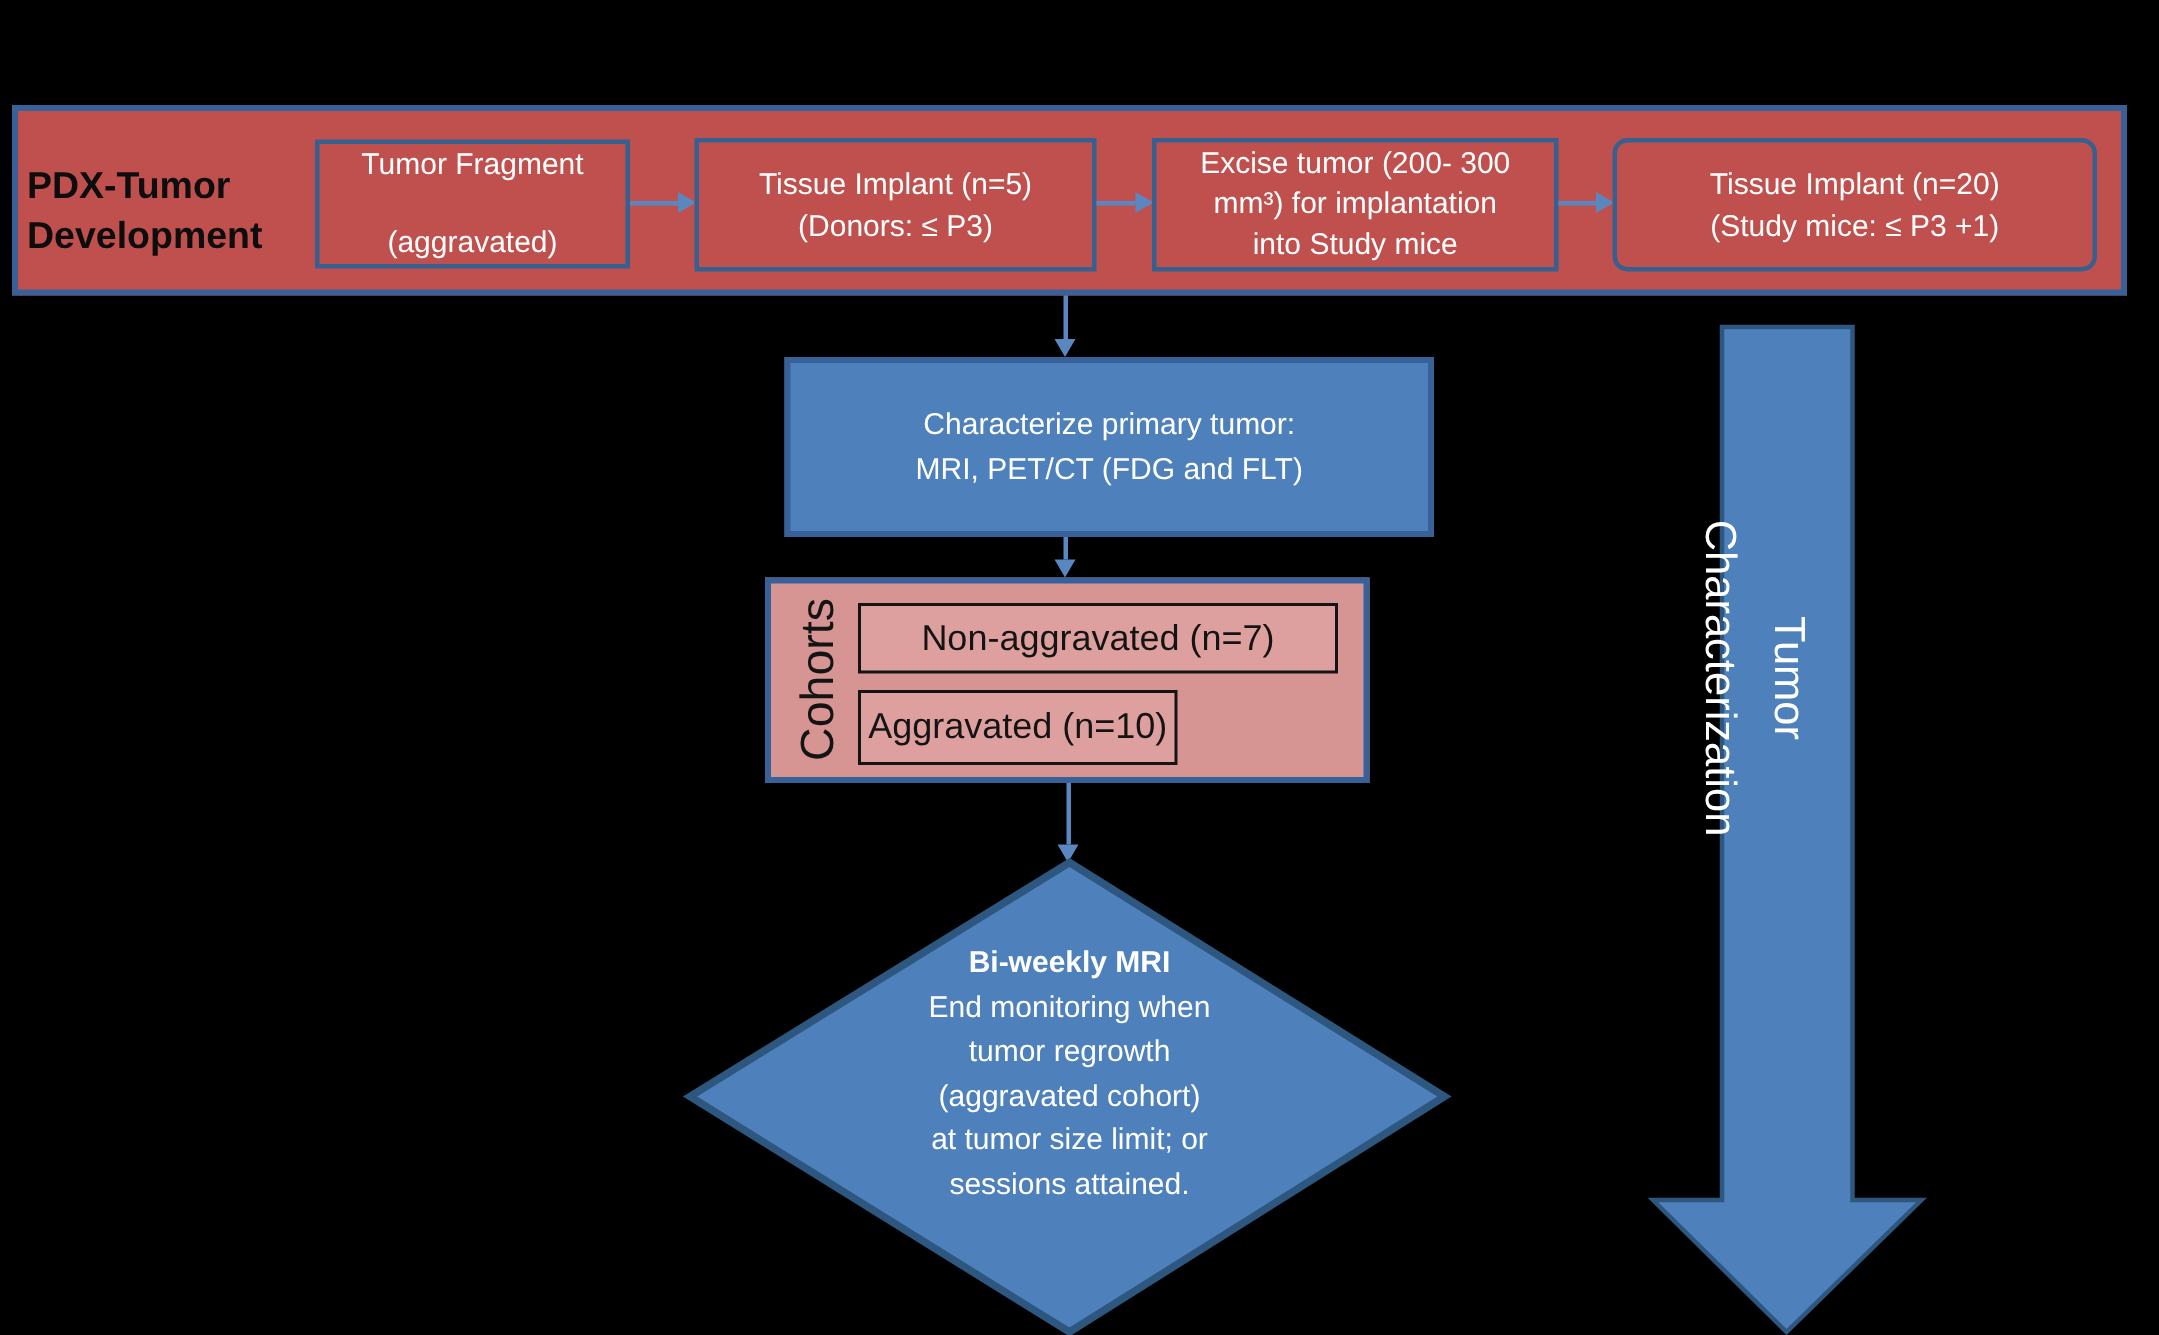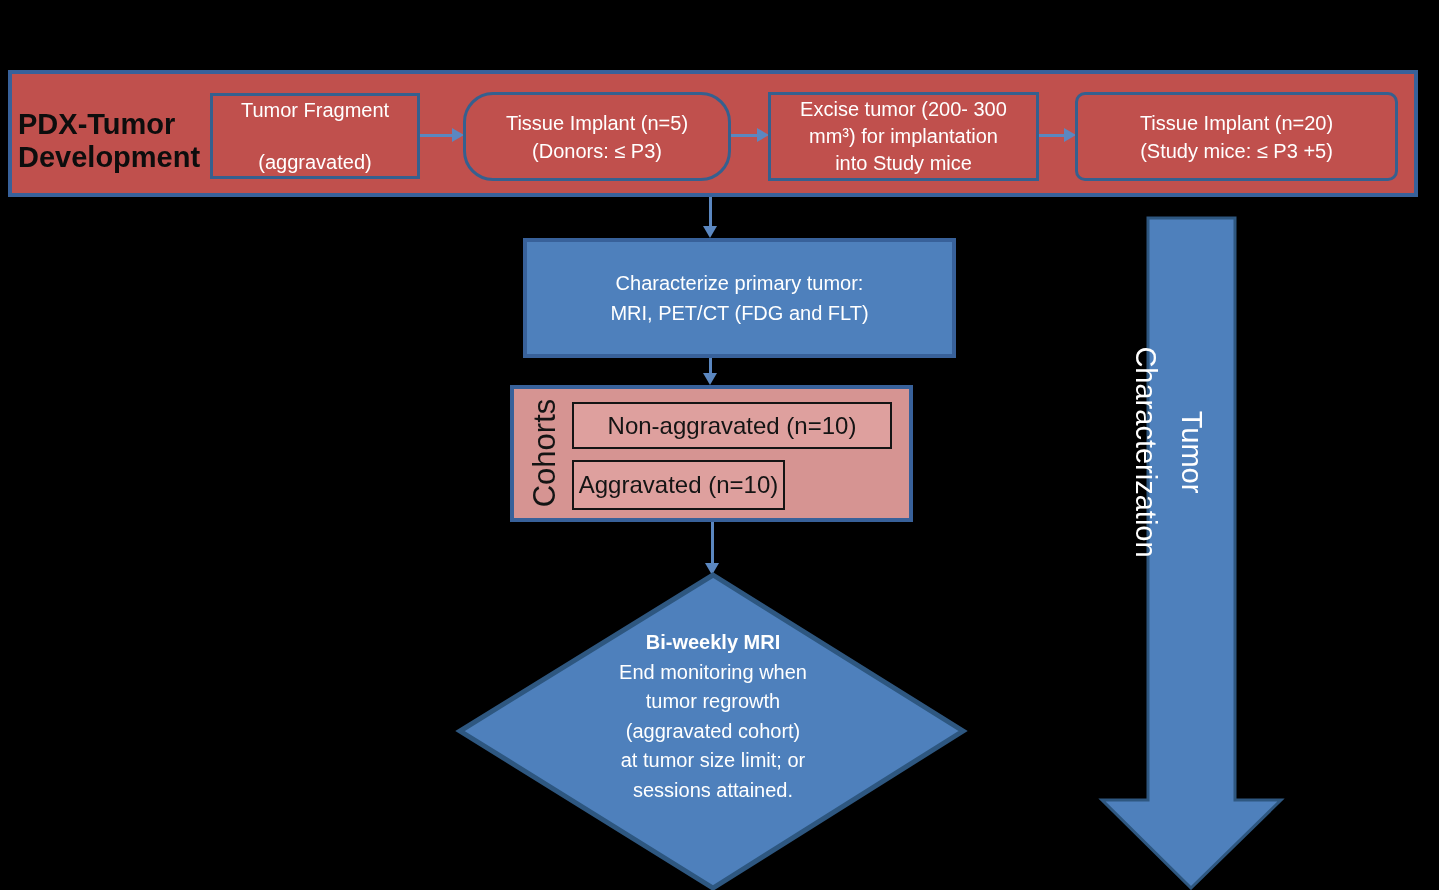"PDX-Tumor" .banner-label { font-size: 29px -> 25px }
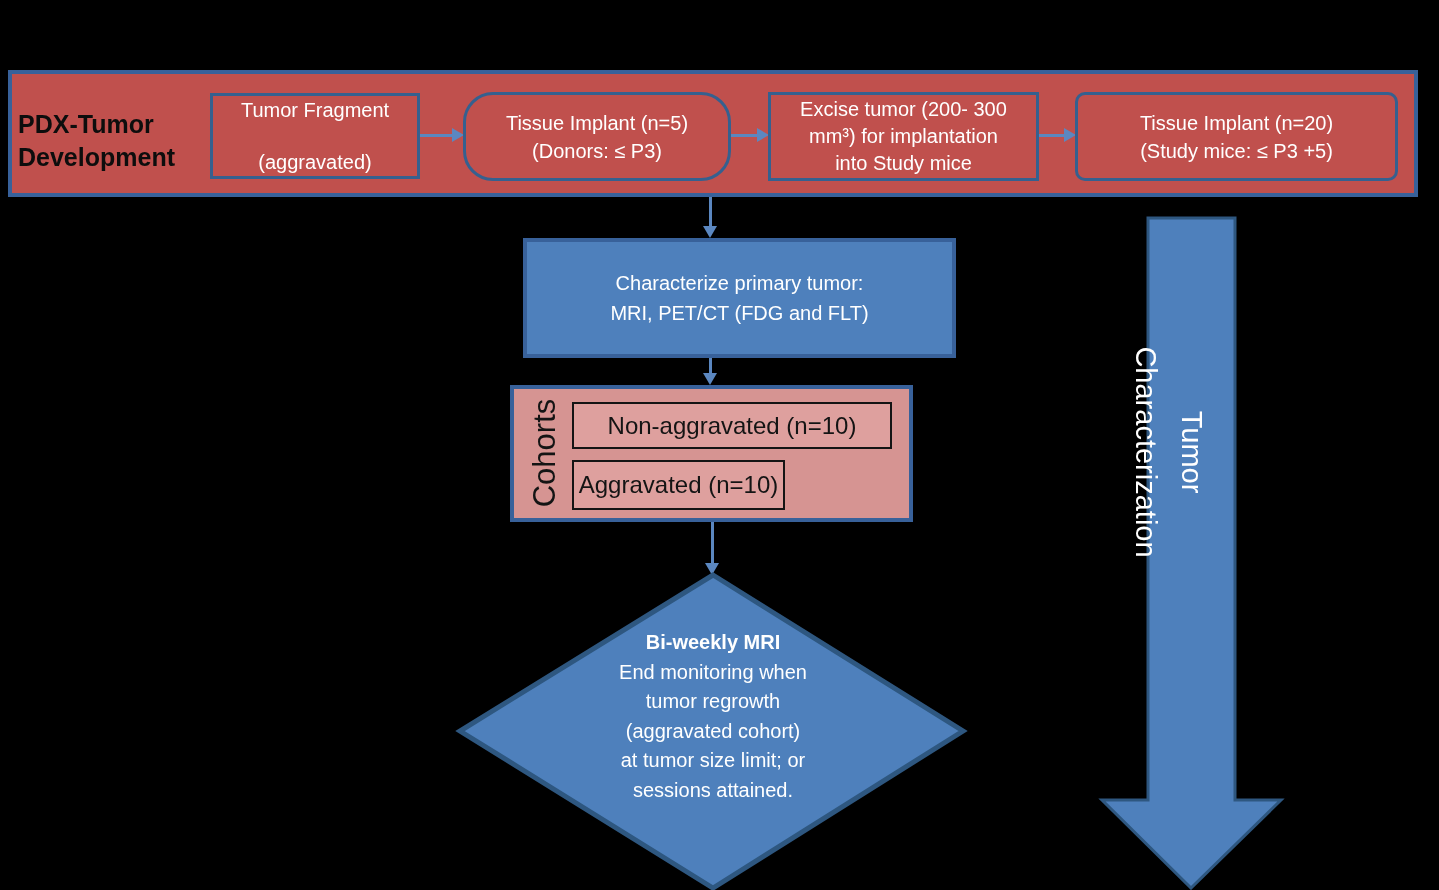"Tissue Implant (n=5)" .rbox2 { border-radius: 30px -> none }
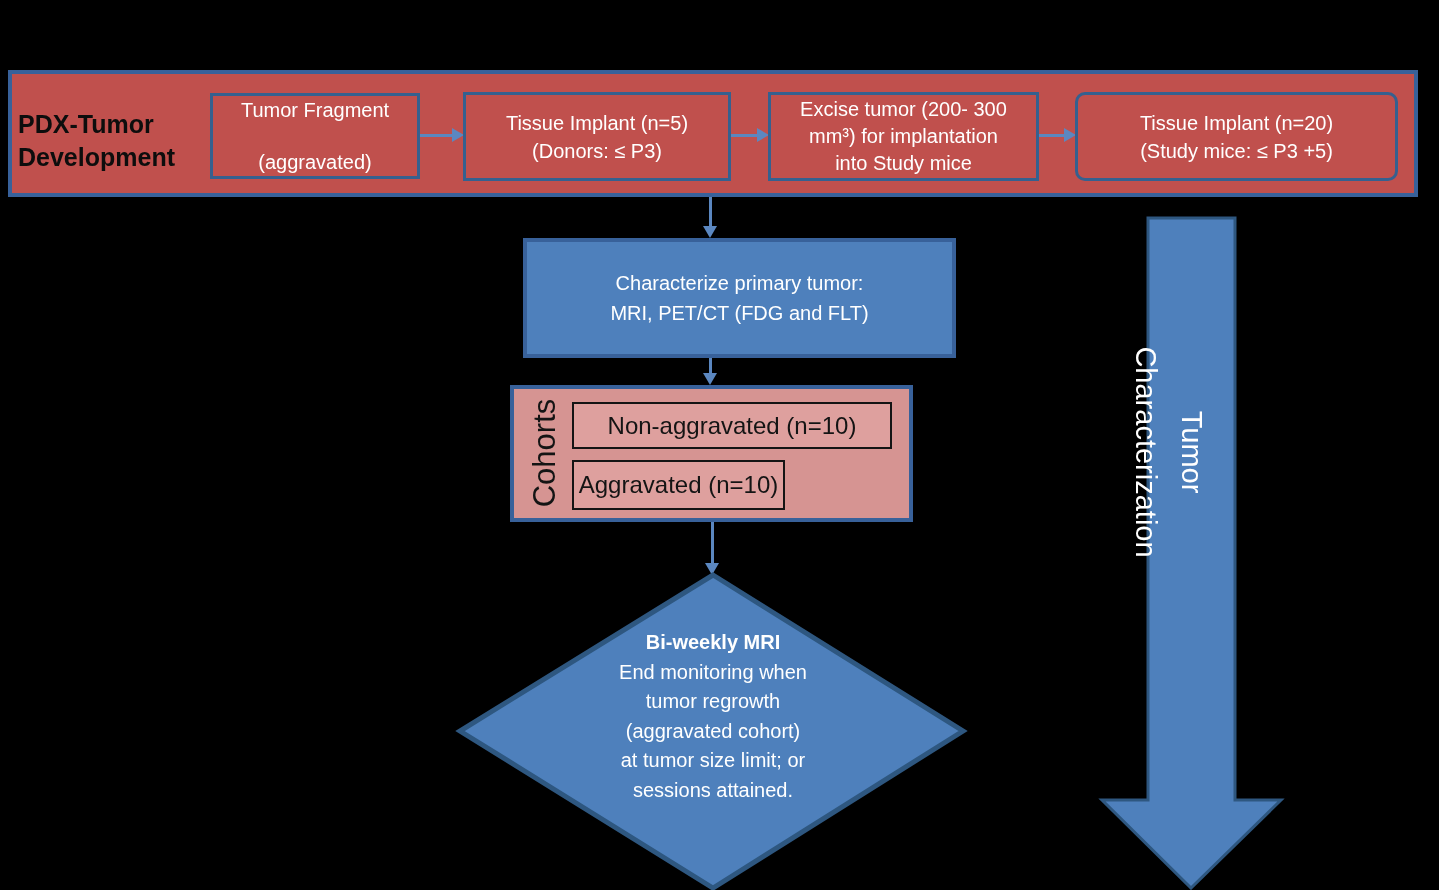"(Study mice: ≤ P3 +5)" div { text: +5 -> +1 }
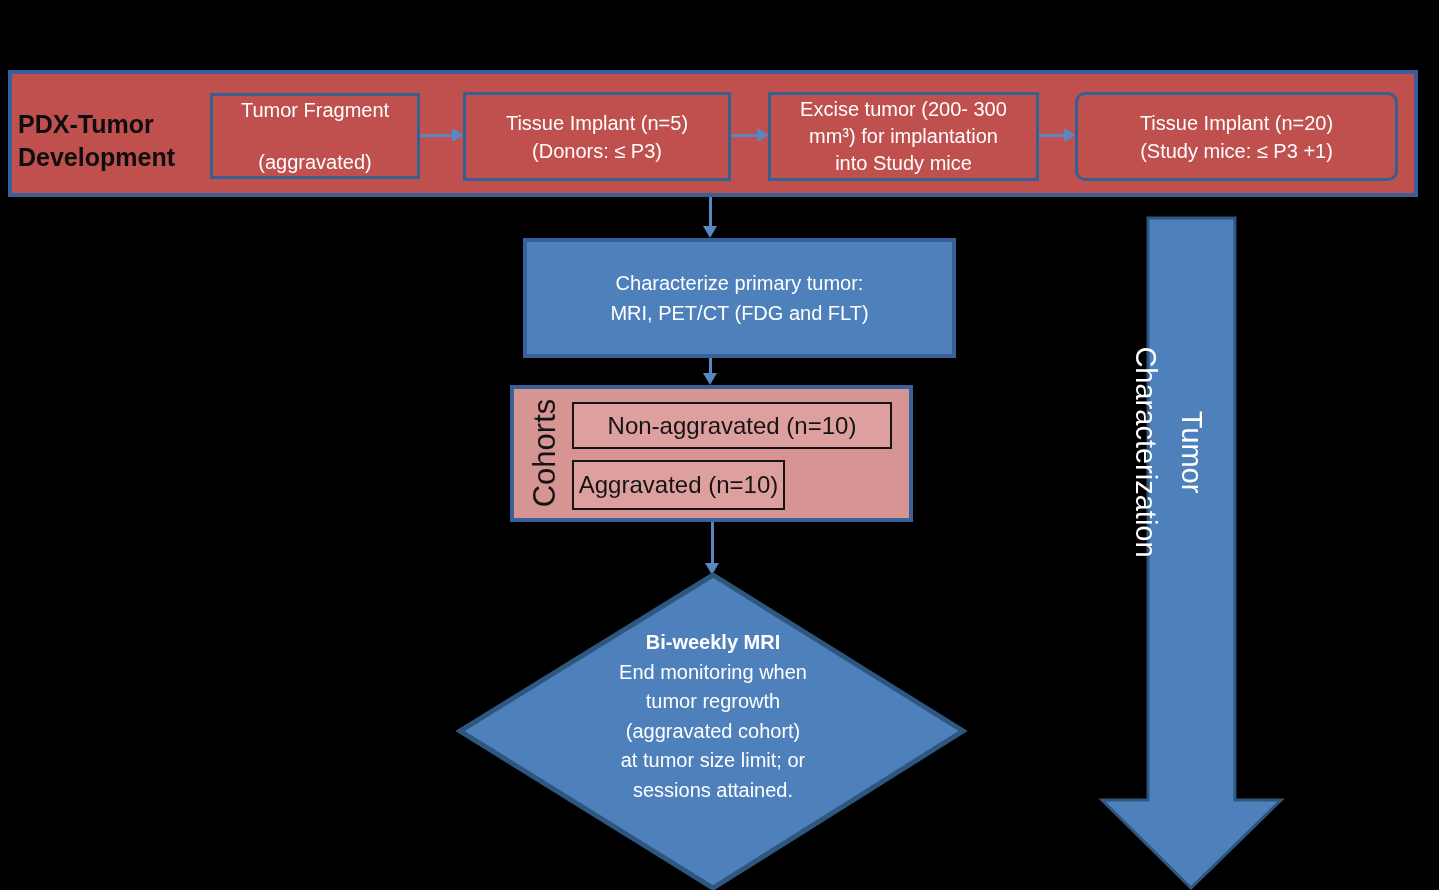"Non-aggravated (n=10)" div.cohort-item { text: 10 -> 7 }
